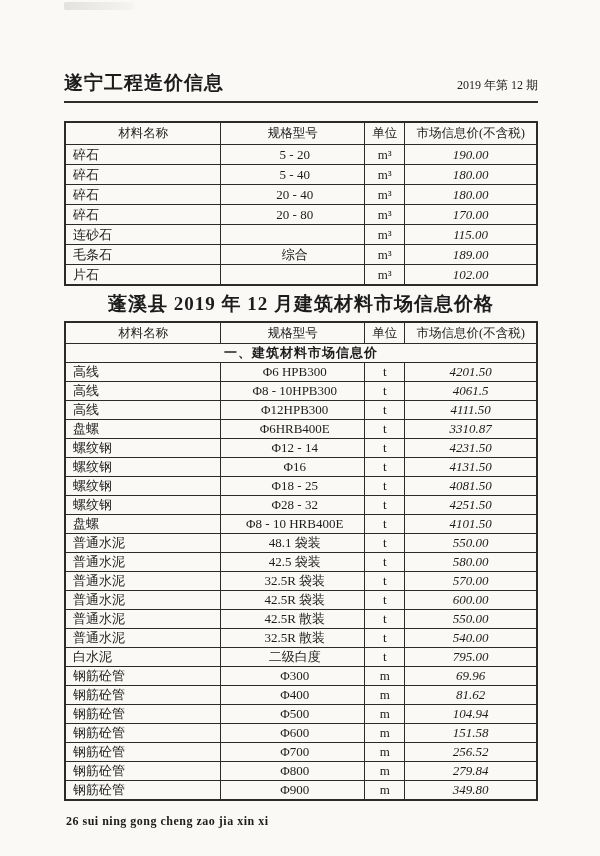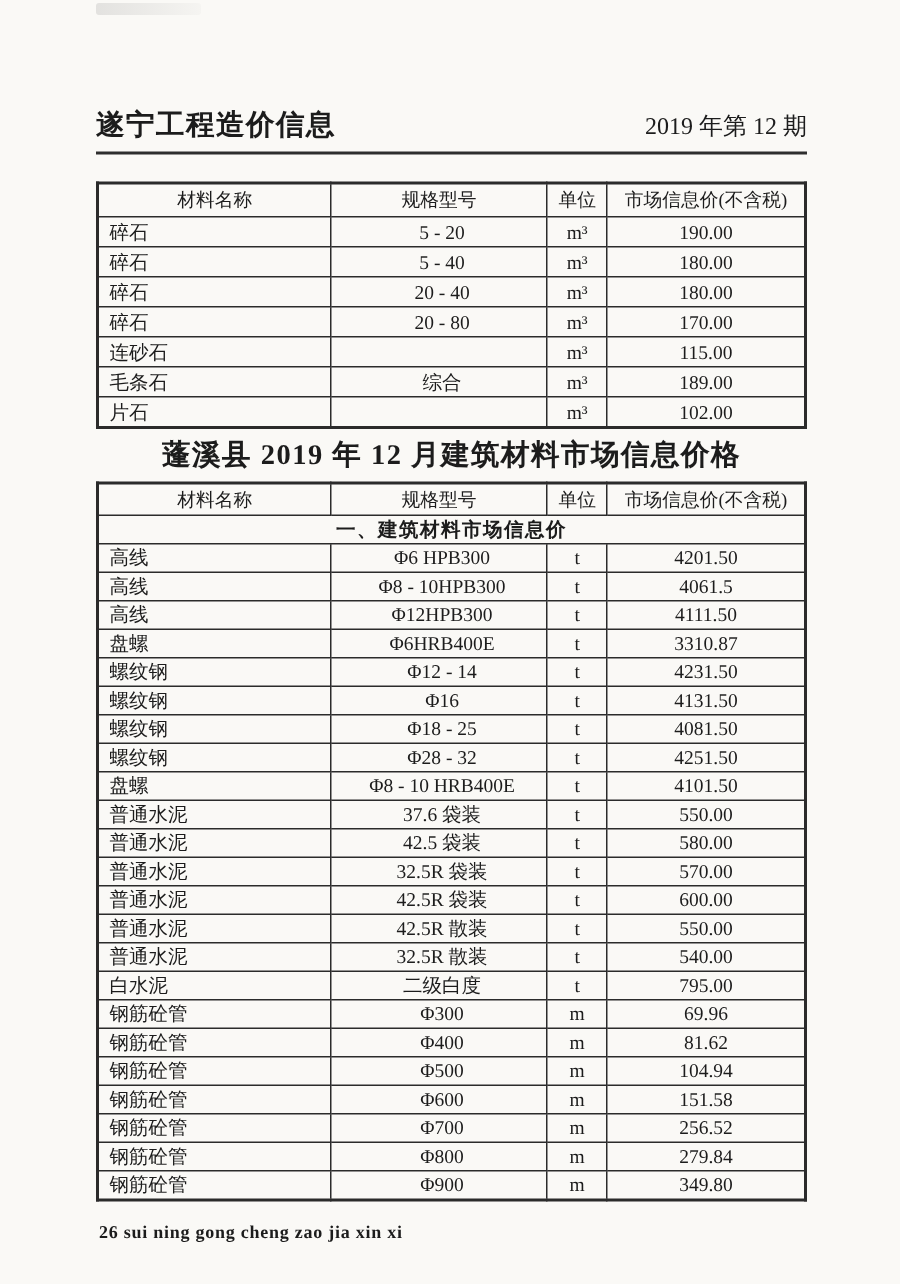"2019 年第 12 期" .masthead .right { font-size: 16px -> 12px }
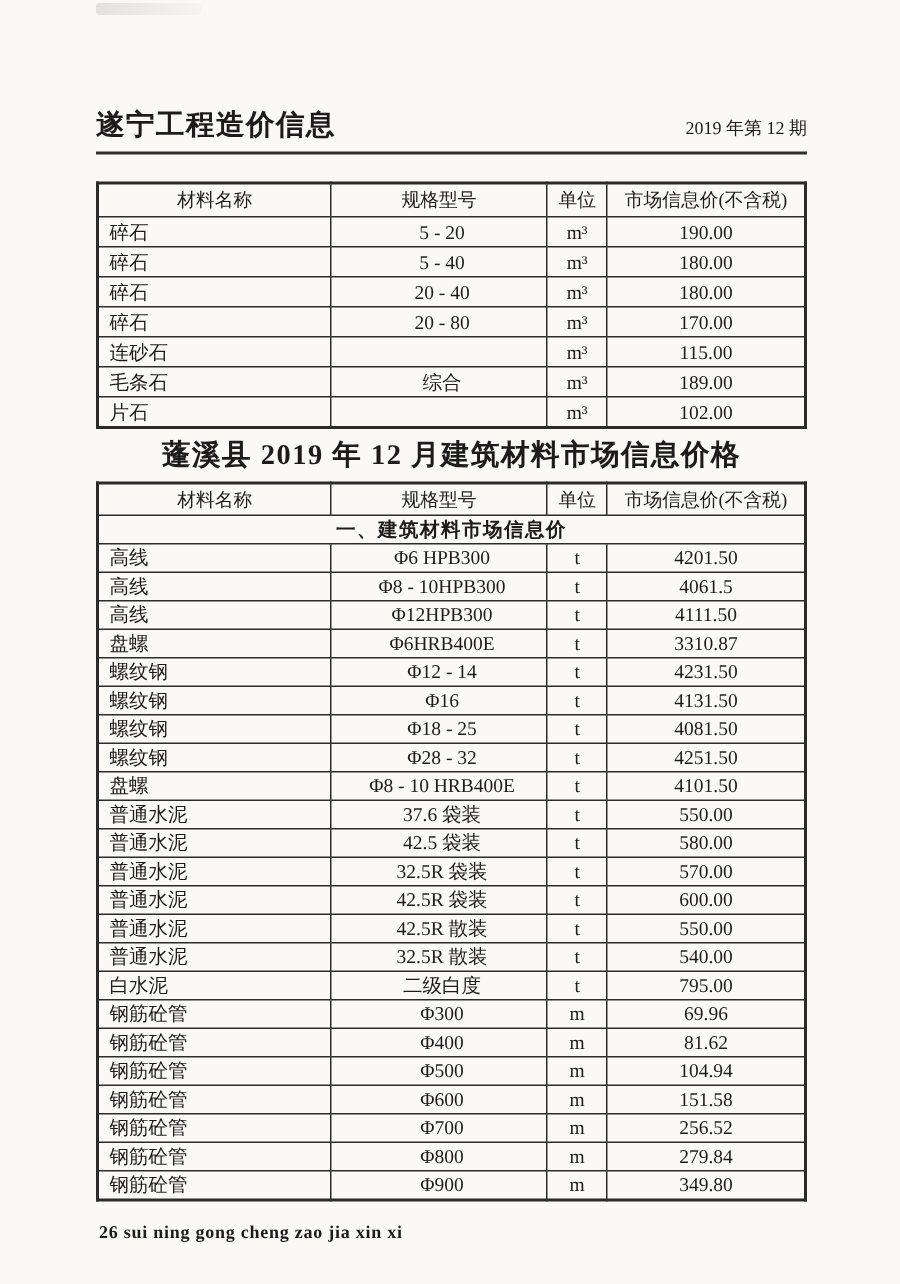"190.00" td.c3 { font-style: none -> italic }
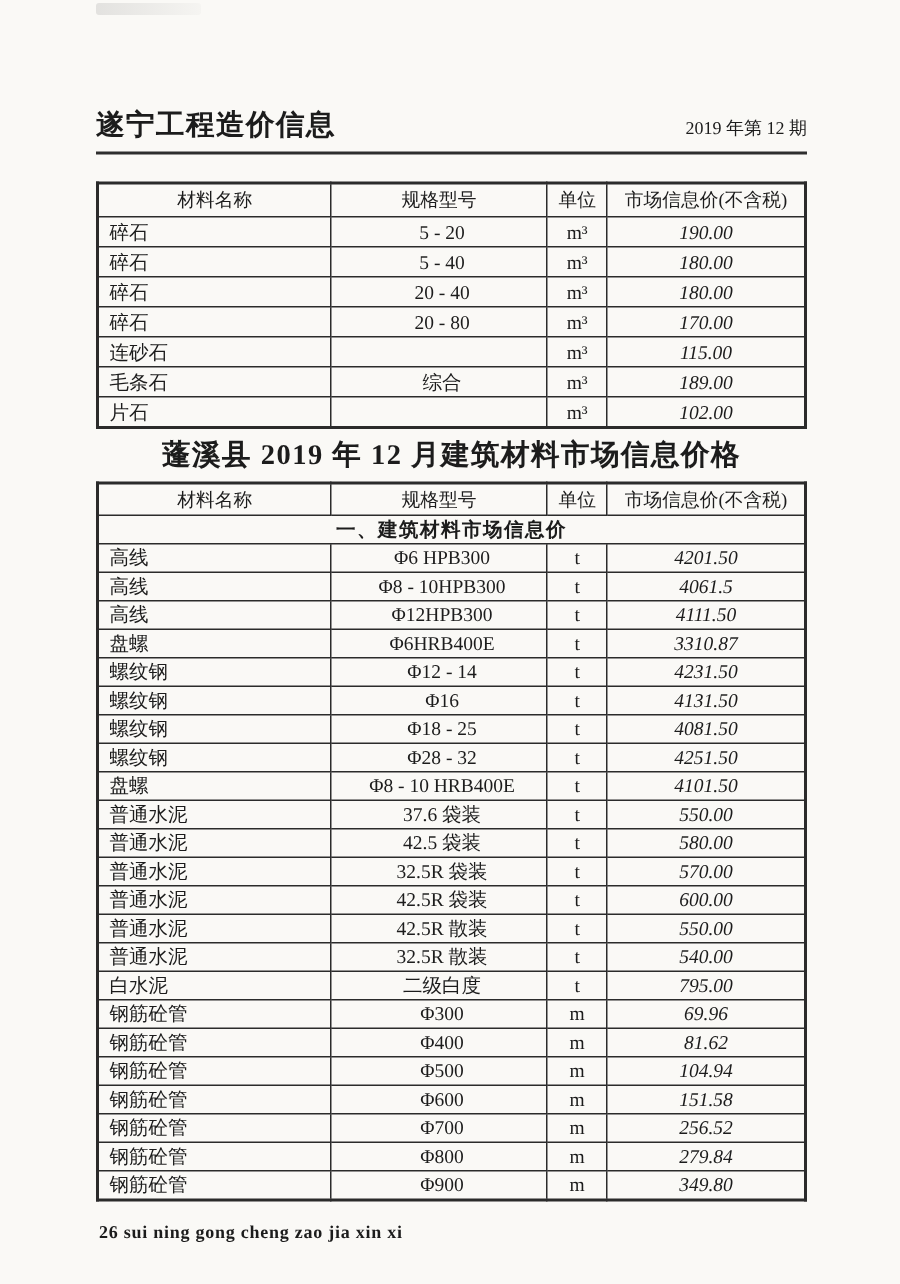"37.6 袋装" td.c1 { text: 37.6 -> 48.1 }
